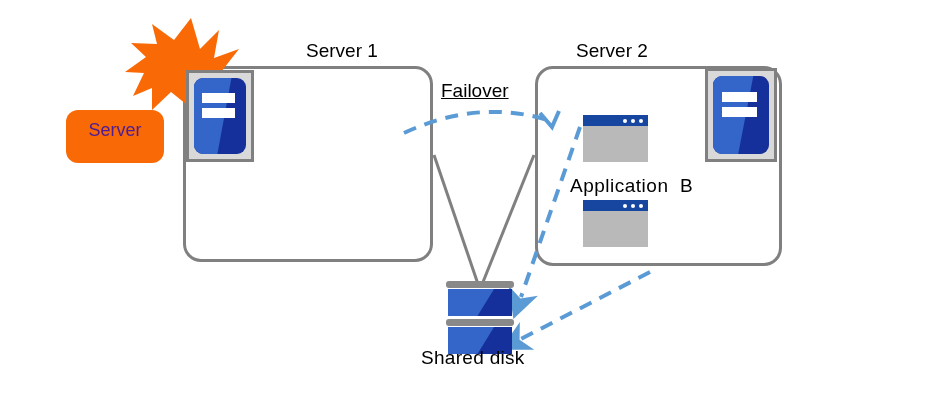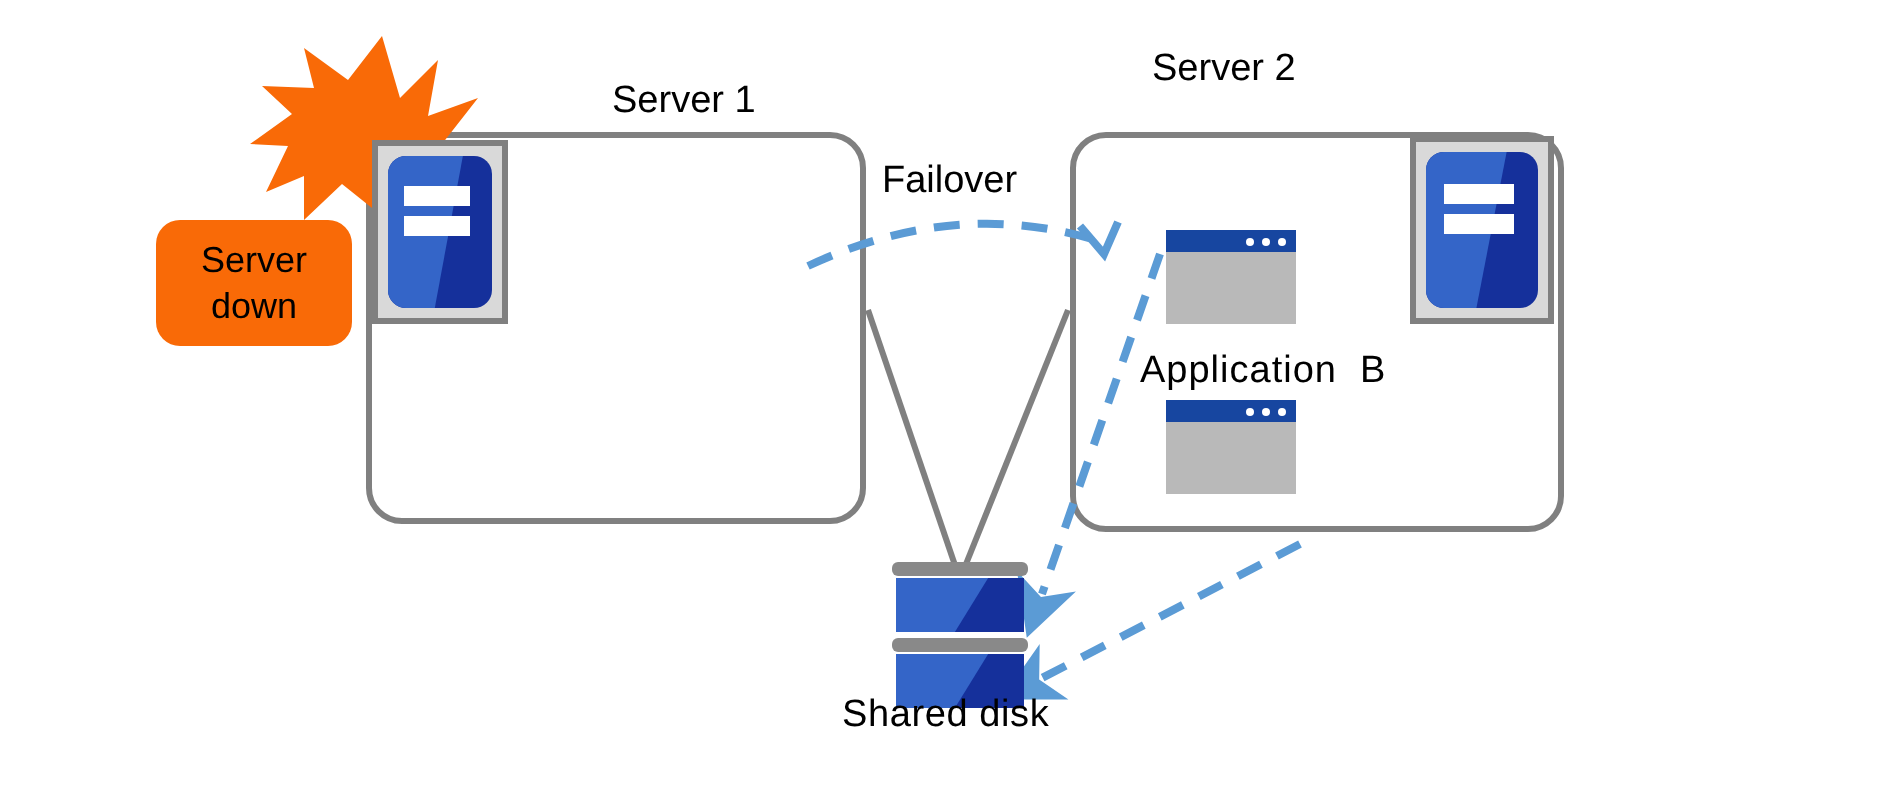"Server 2" #server2-title { top: 25px -> 41px }
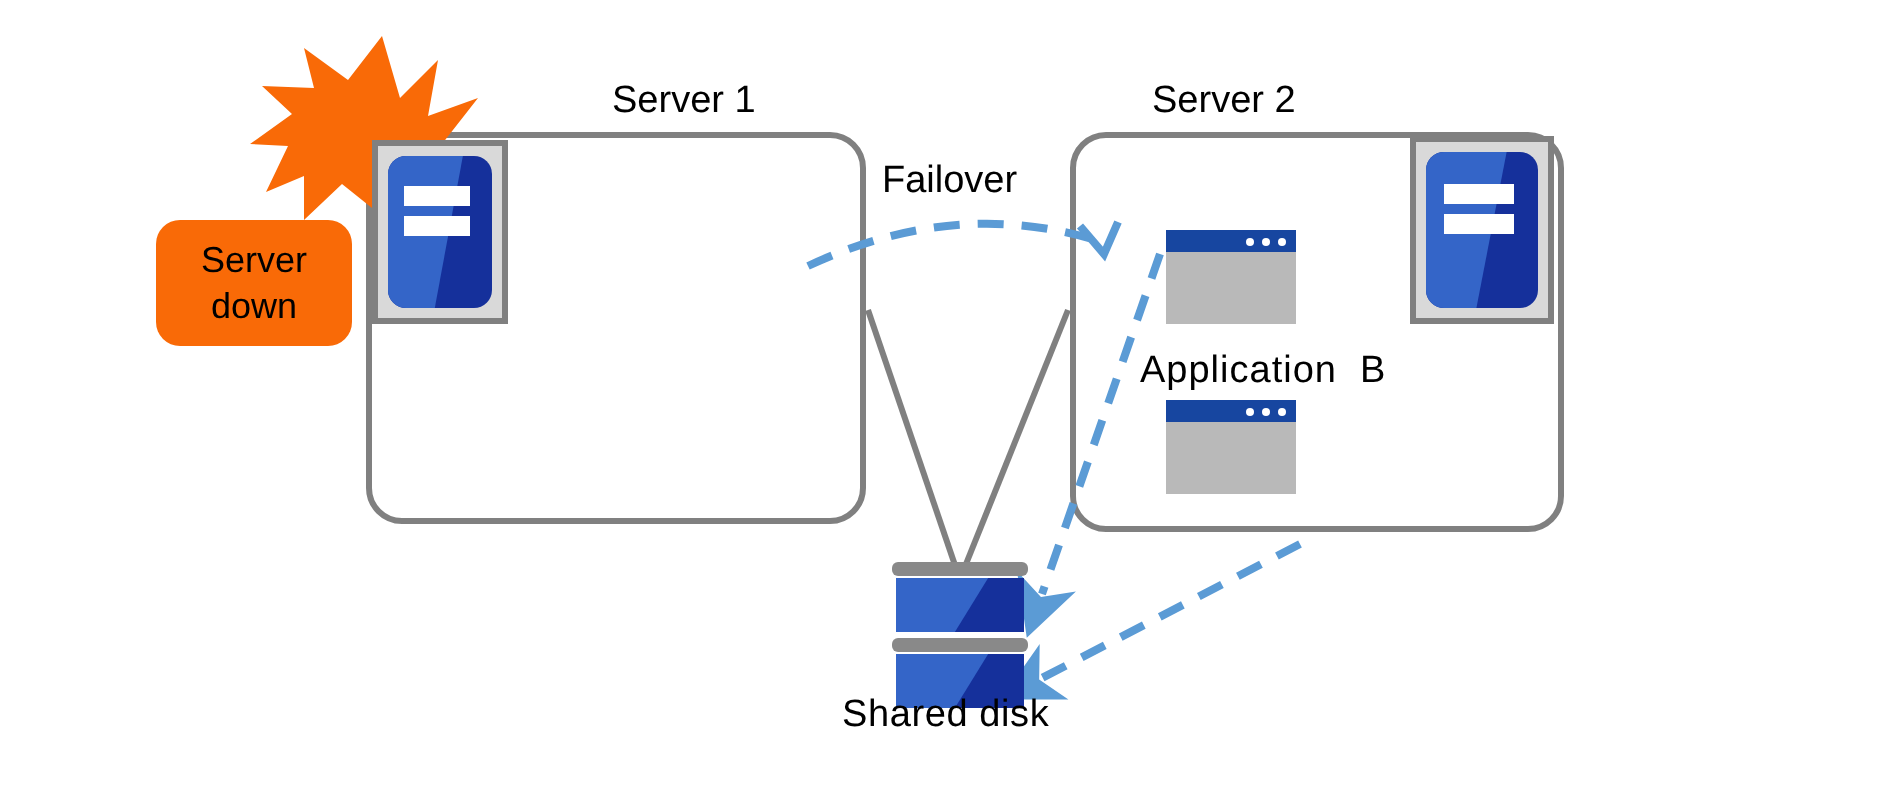"Failover" #failover-label { text-decoration: none -> underline }
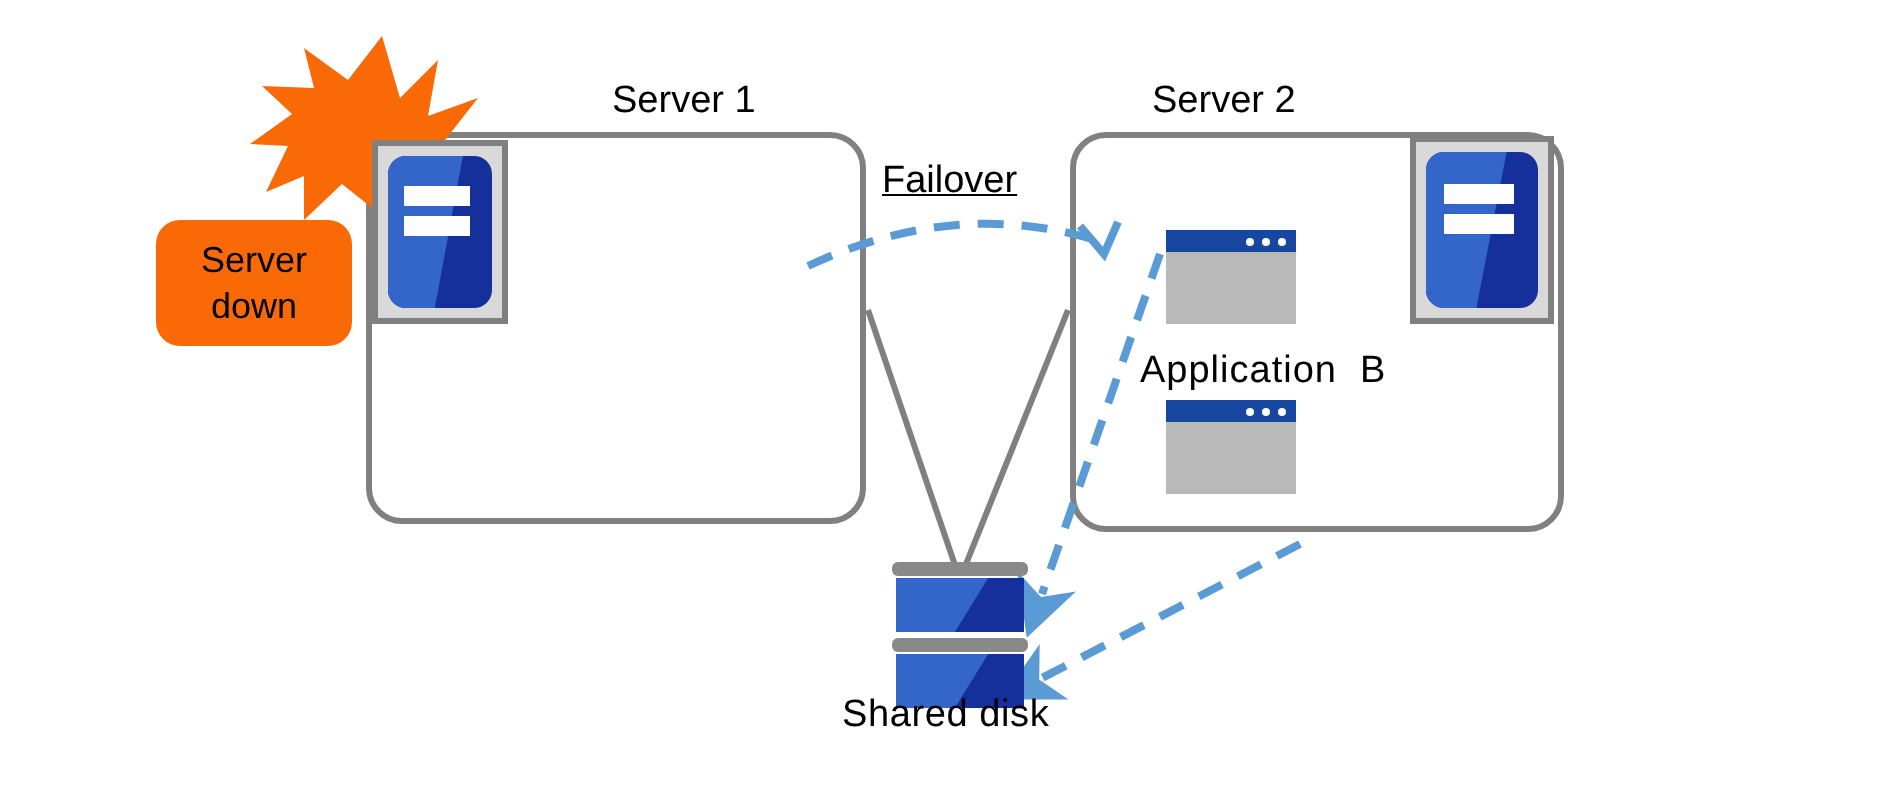"Server" #server-down-callout { color: #000000 -> #4c1d95; height: 63px -> 53px; left: 78px -> 66px }
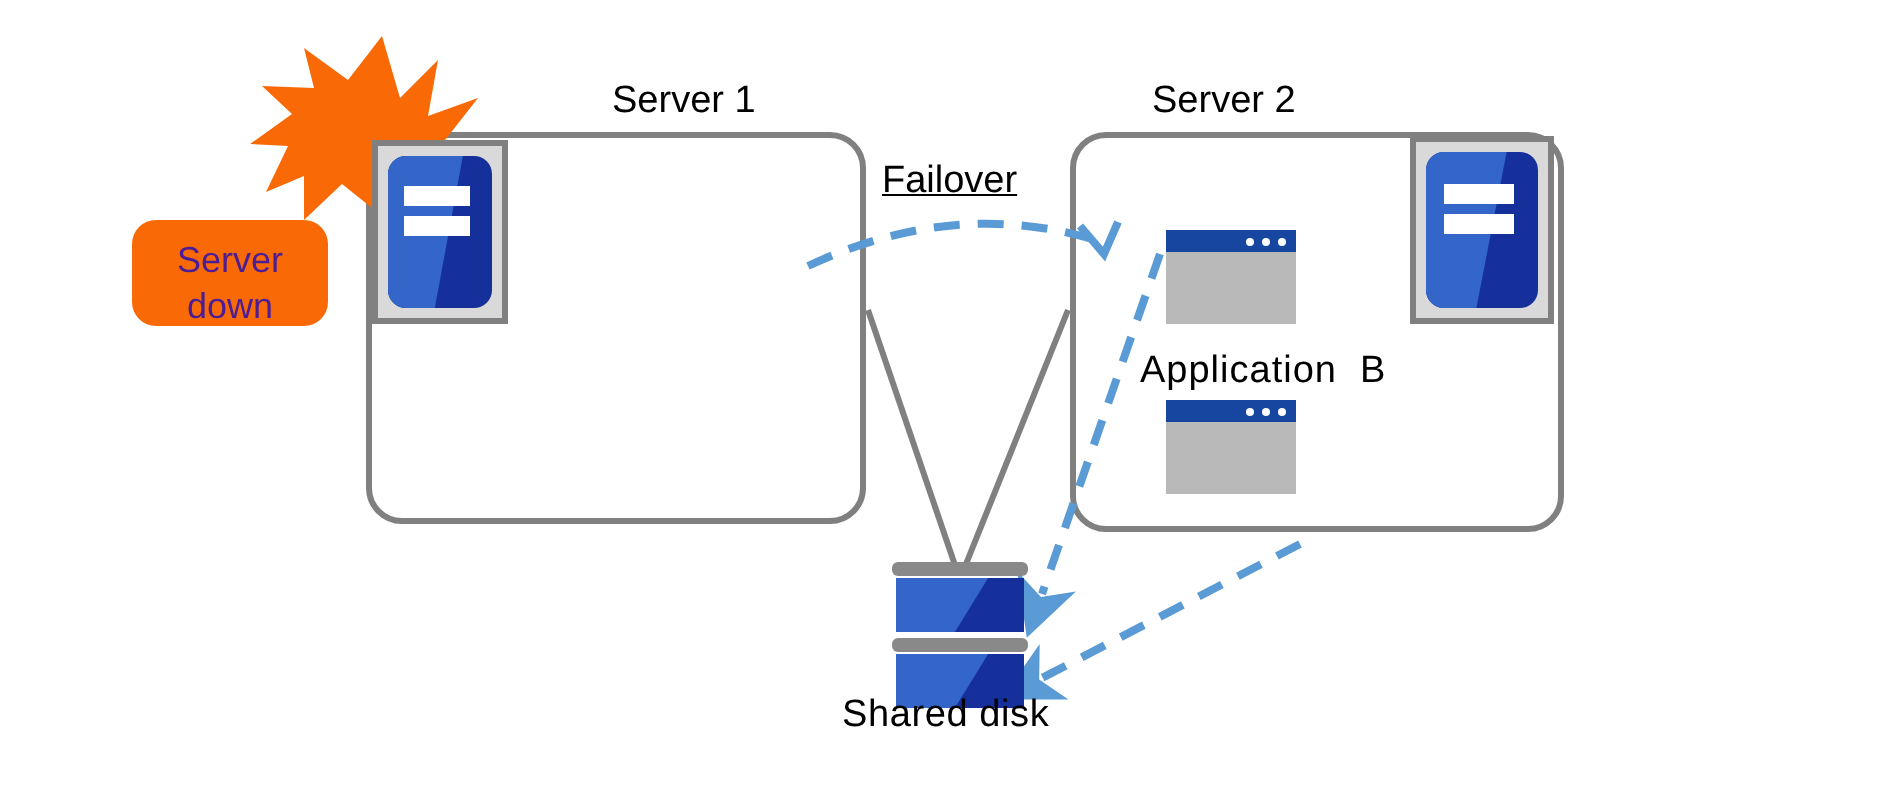"down" div { html: <div>down</div> -> none }
